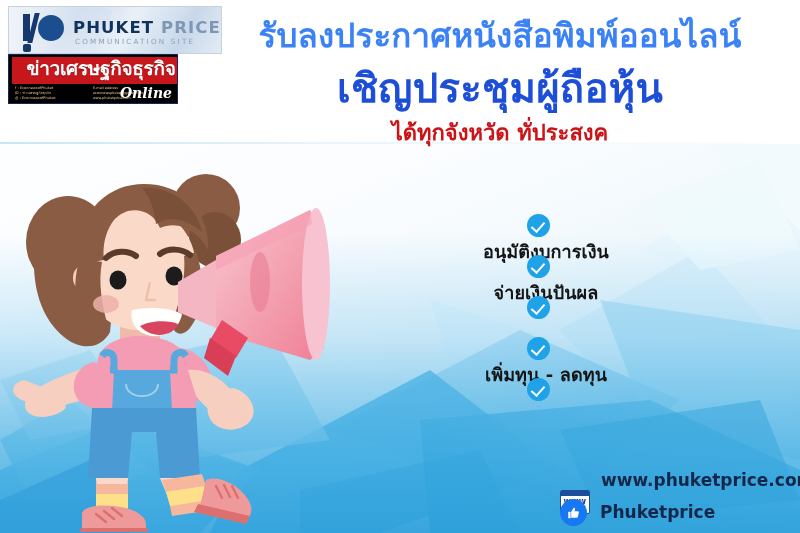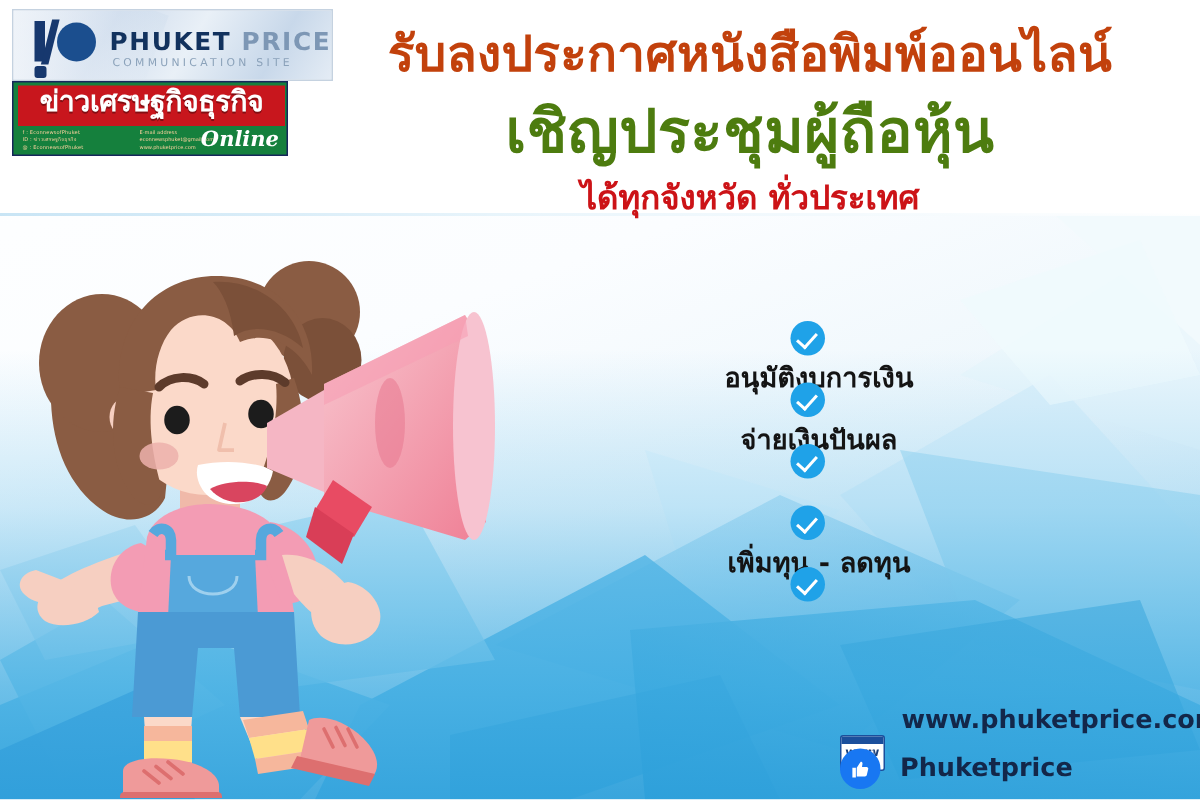"รับลงประกาศหนังสือพิมพ์ออนไลน์" .h1 { color: #c2410c -> #3b82f6 }
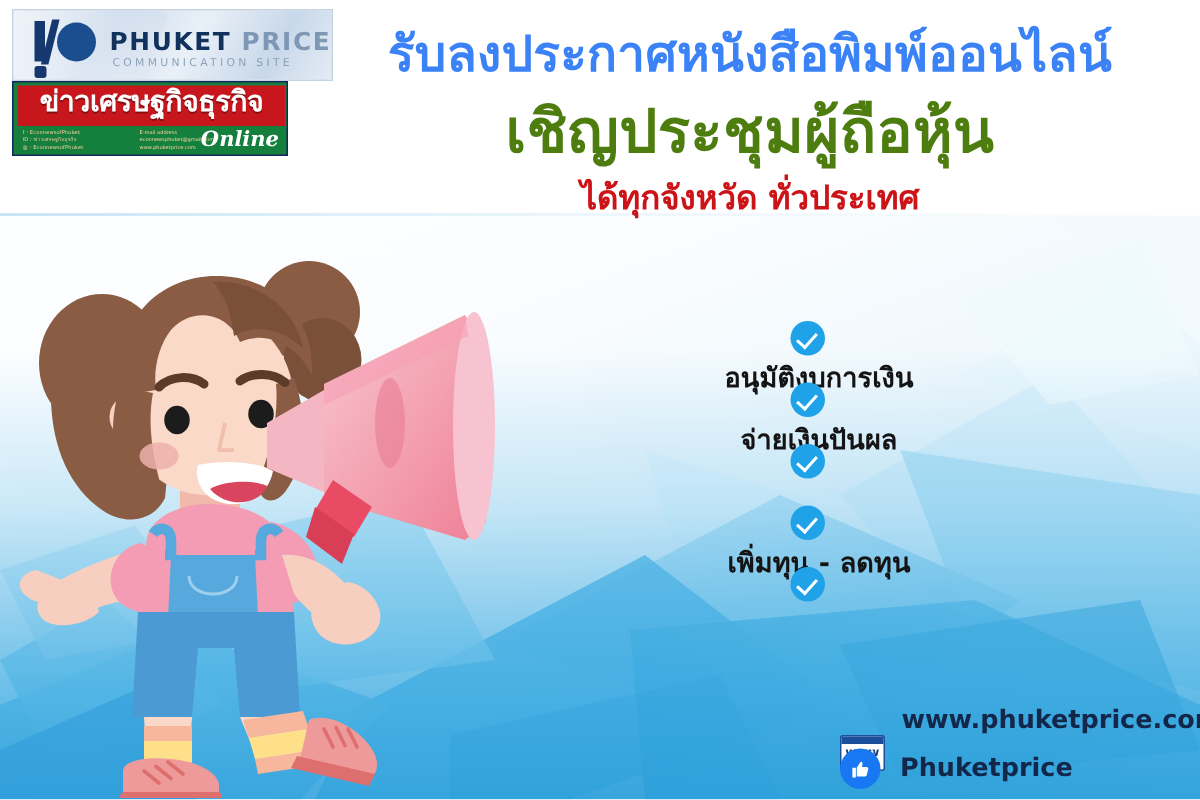"ข่าวเศรษฐกิจธุรกิจ" .logo-mid { background: #15803d -> #000000; width: 184px -> 170px }
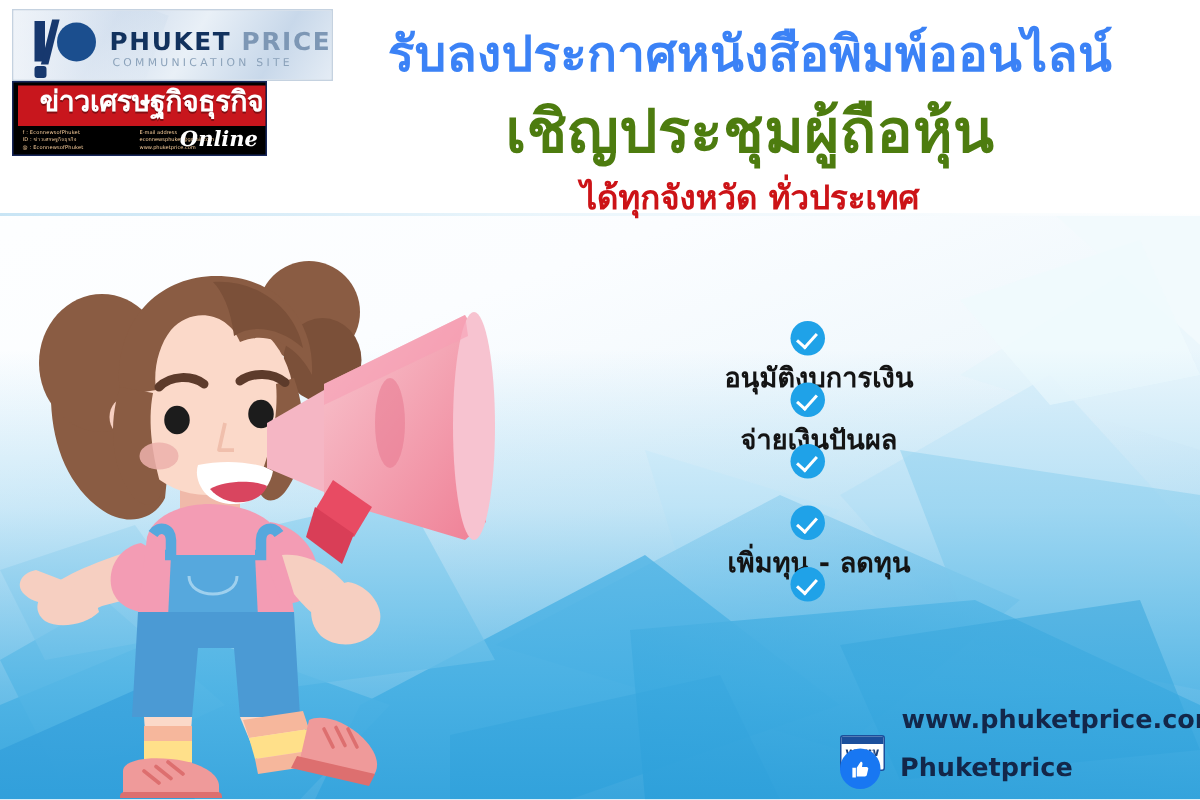"เชิญประชุมผู้ถือหุ้น" .h2 { color: #4d7c0f -> #1d4ed8 }
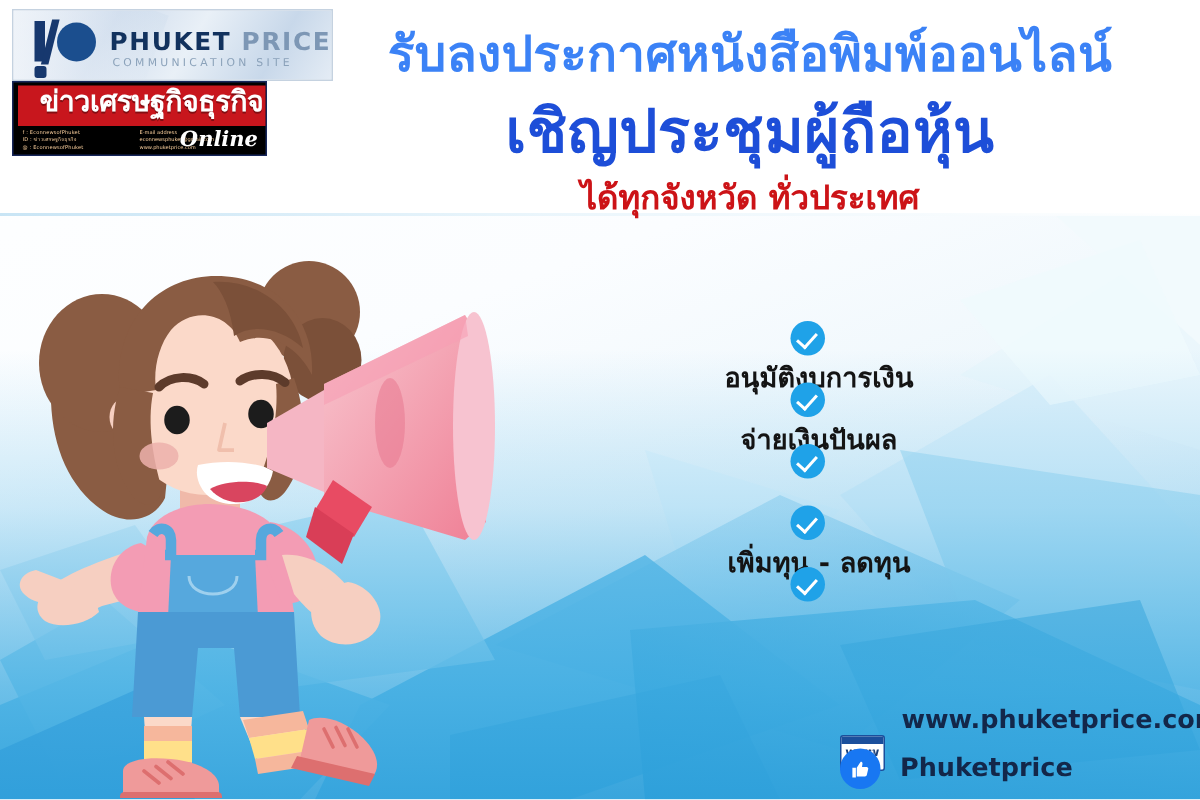"ได้ทุกจังหวัด ทั่วประเทศ" div.h3 { text: ทั่วประเทศ -> ทั่ประสงค }
